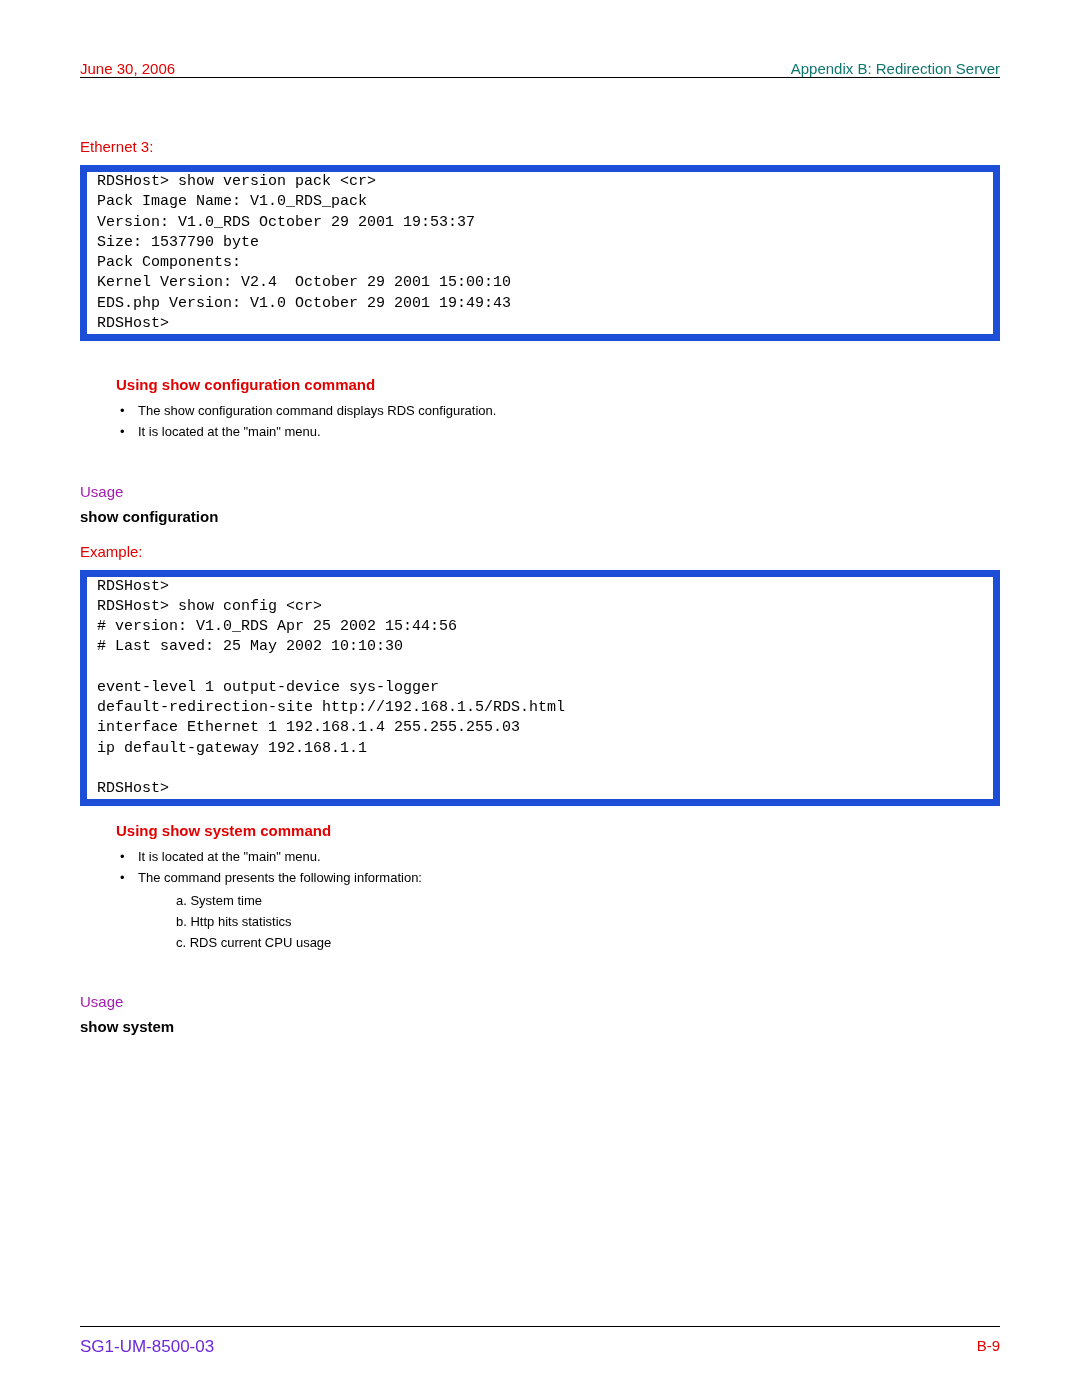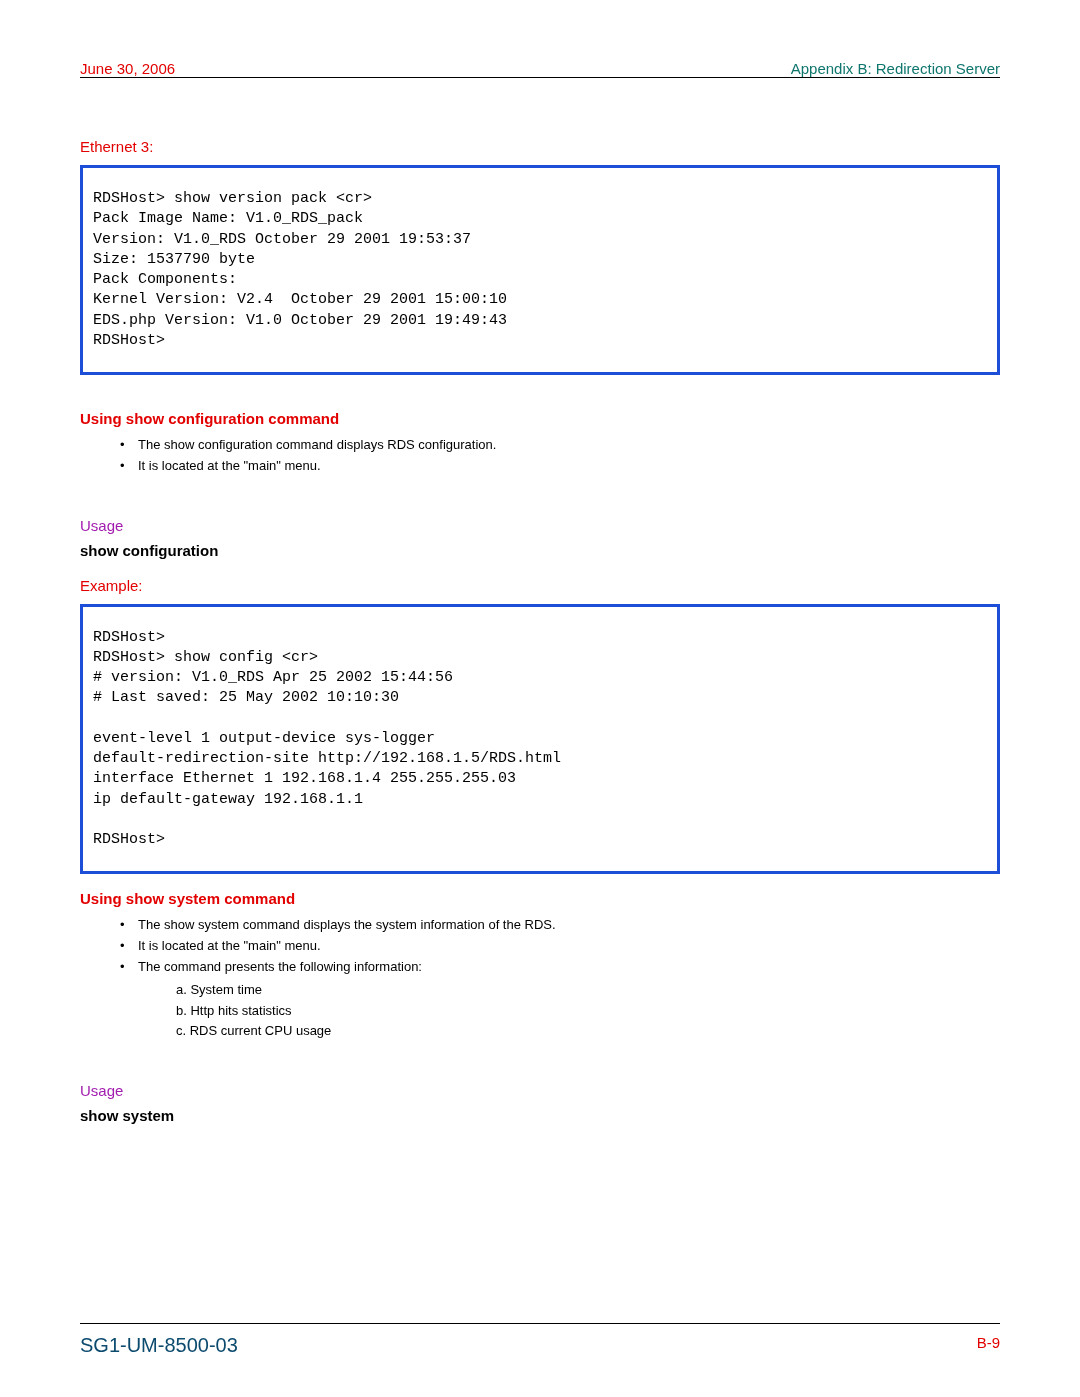"RDSHost> show version pack <cr>" .code-block { border: 3px solid #1d4ed8 -> 7px solid #1d4ed8; padding: 21px 10px -> 0 10px }
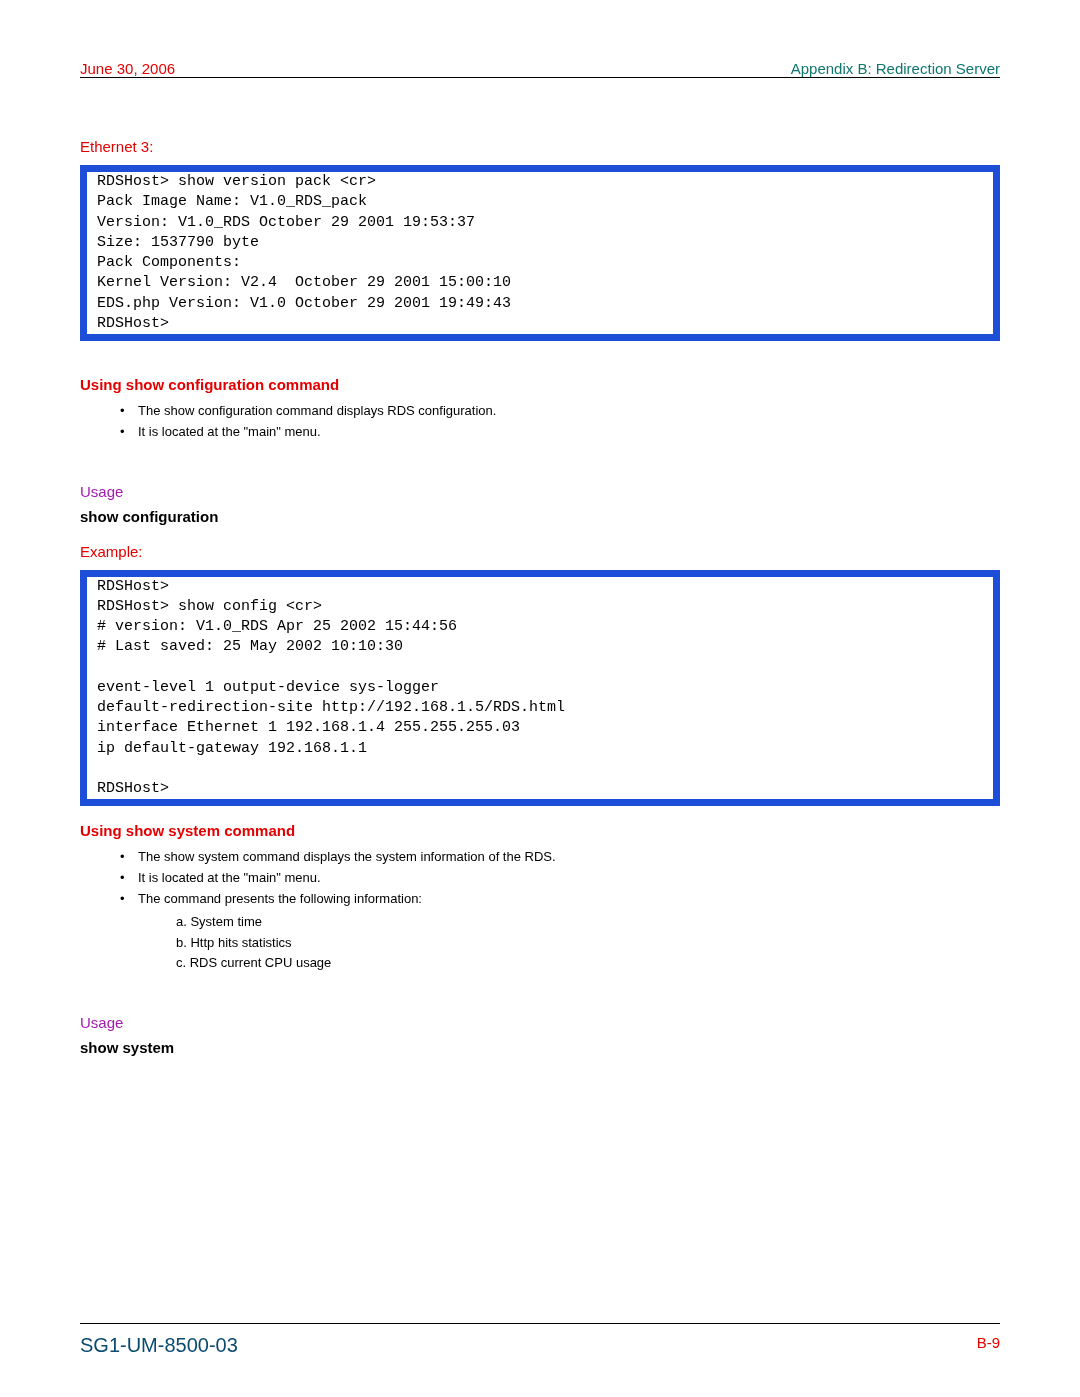"Using show configuration command" .section-heading-bold { margin-left: none -> 36px }
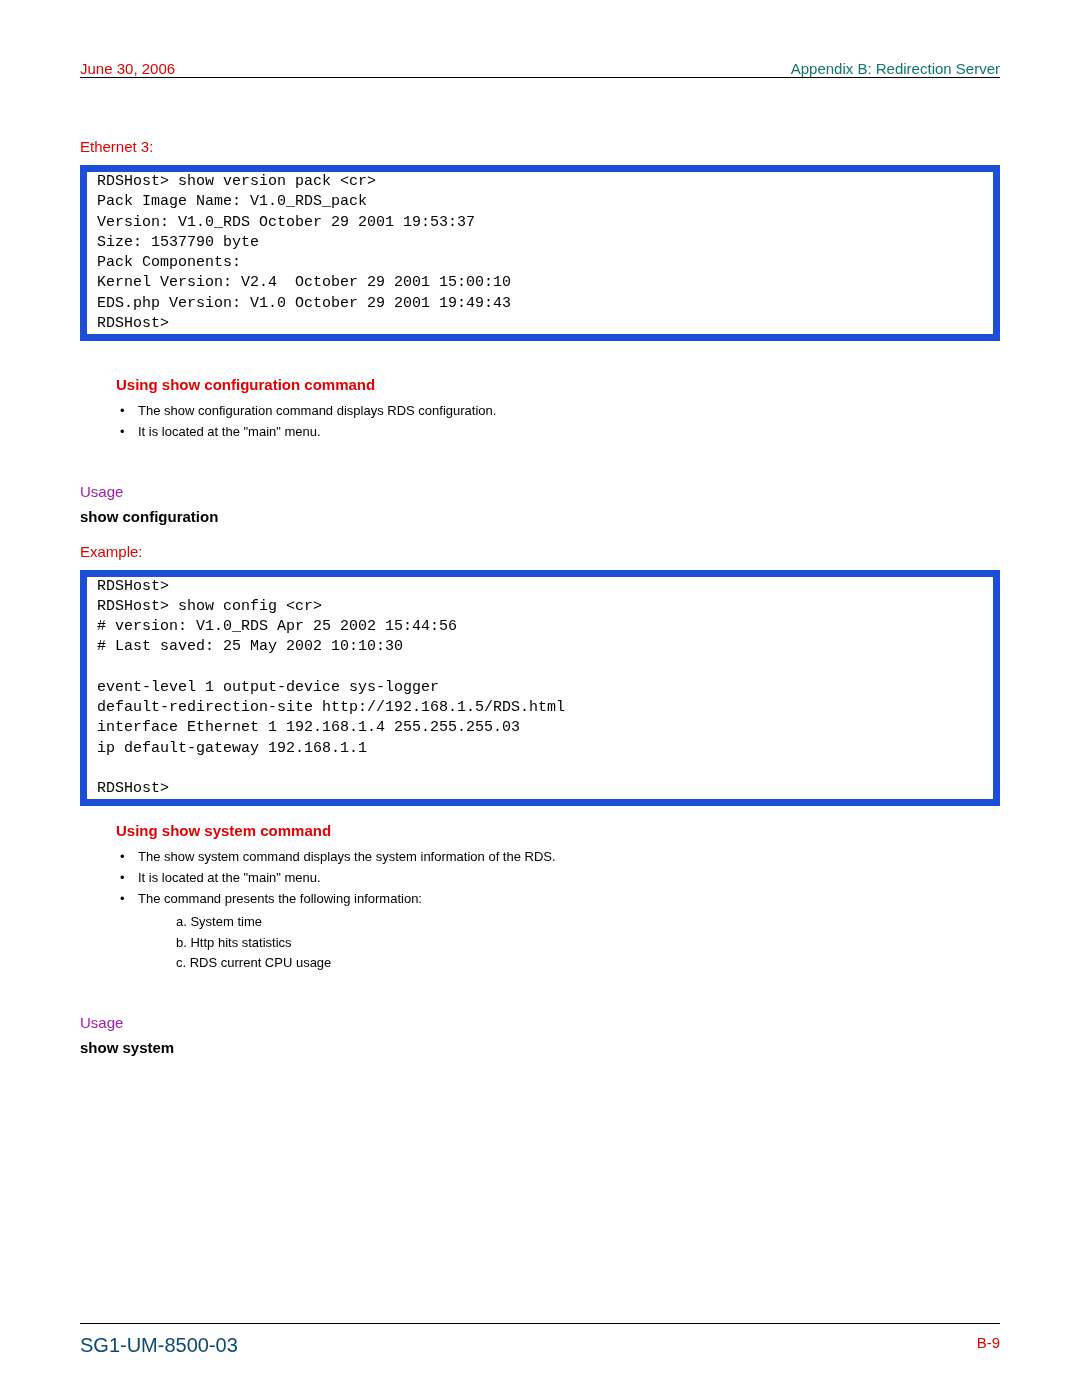"The show system command displays" li { html: <li>The show system command displays the system information of the RDS.</li> -> none }
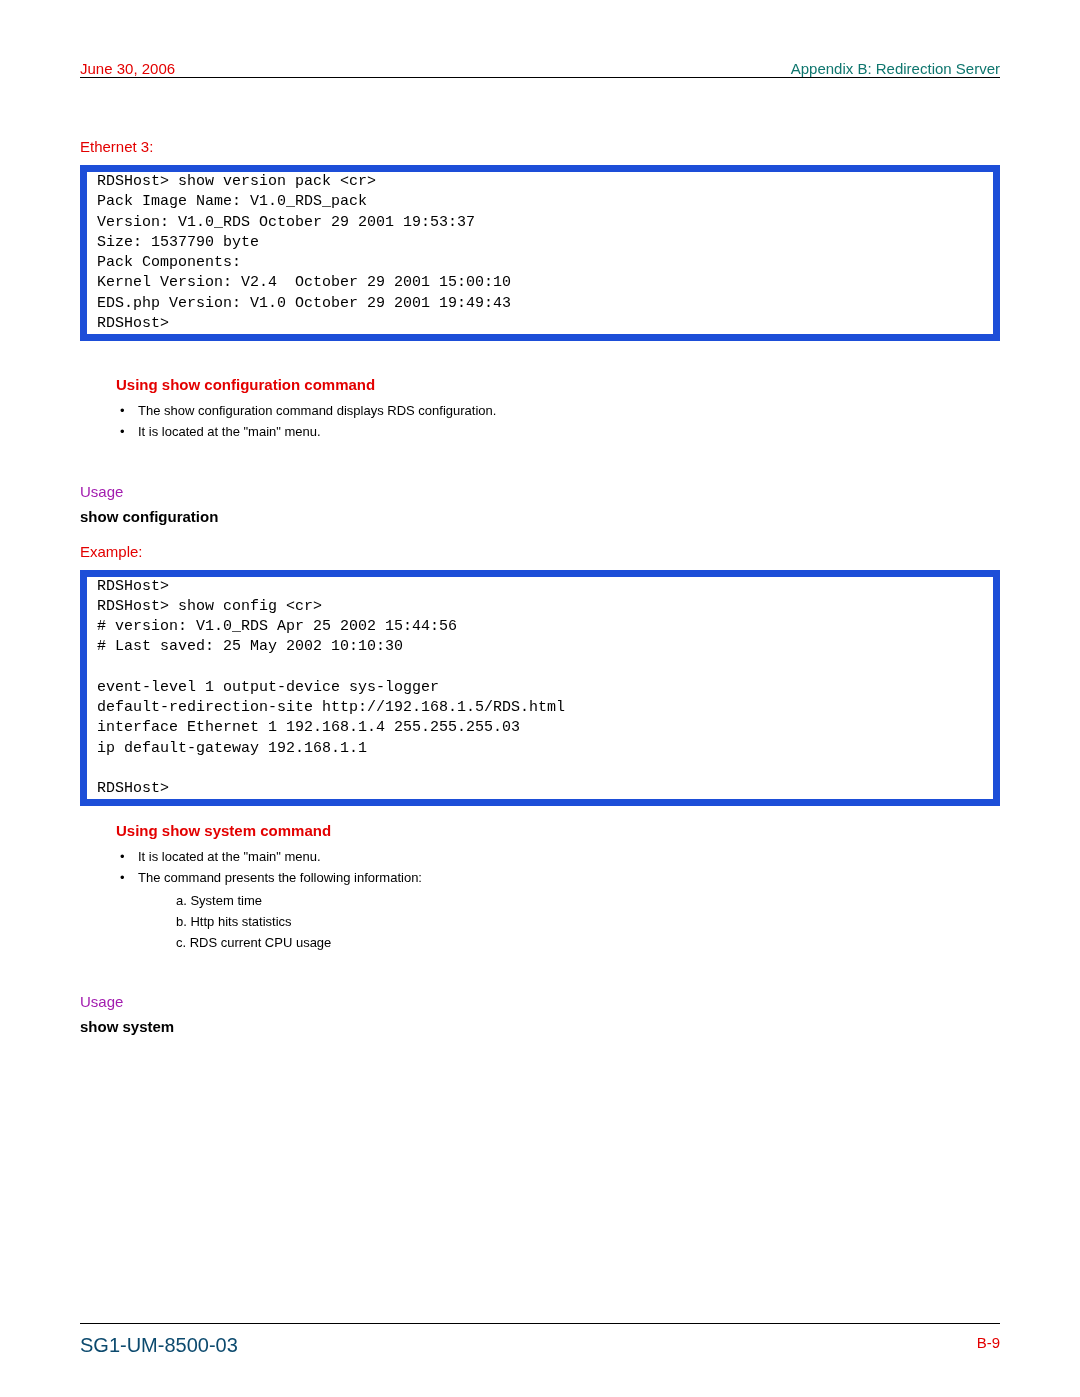"SG1-UM-8500-03" .doc-id { color: #0c4a6e -> #6d28d9; font-size: 20px -> 17px }
